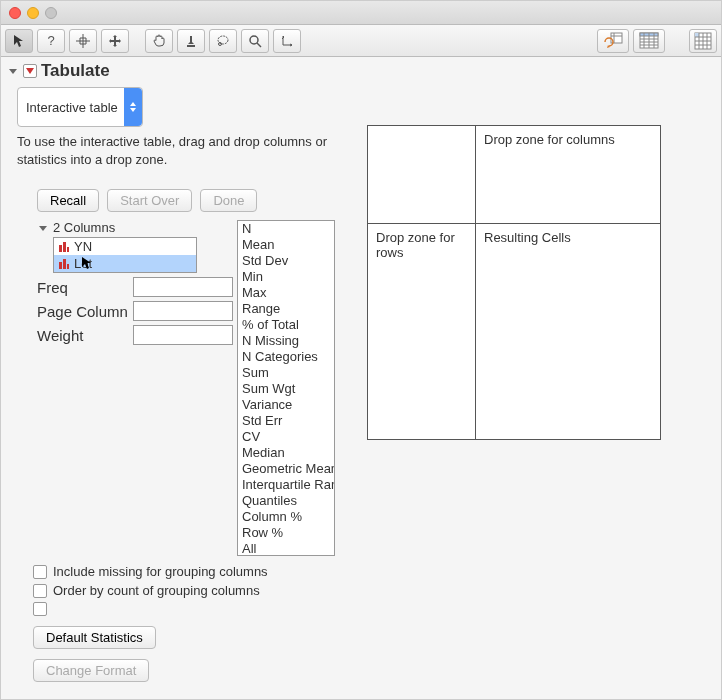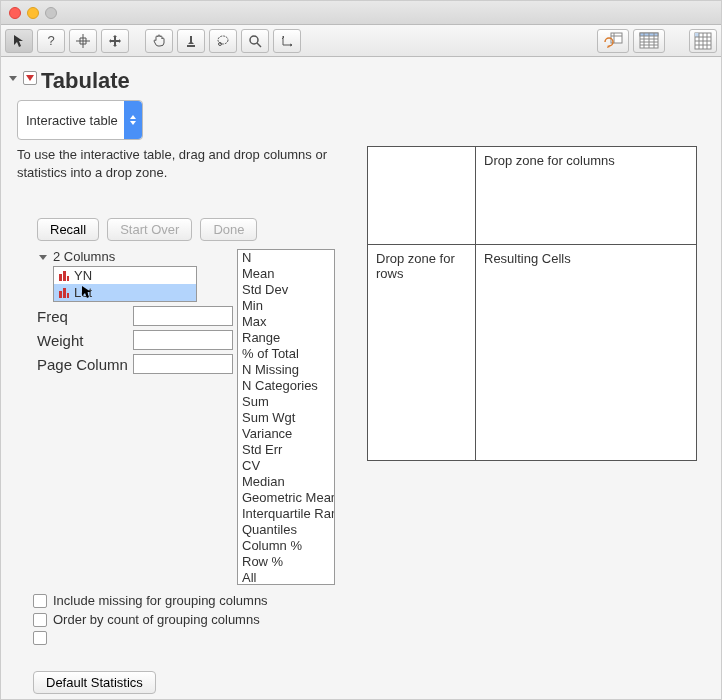"Tabulate" .section-title { font-size: 22px -> 17px; margin-top: 7px -> none }
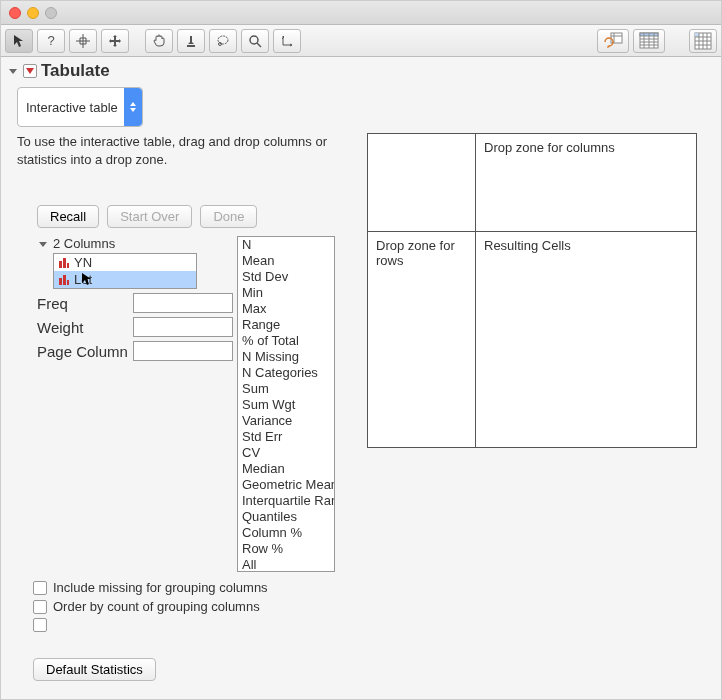"Drop zone for columns" .dz-table { margin-top: 8px -> none; width: 330px -> 294px }
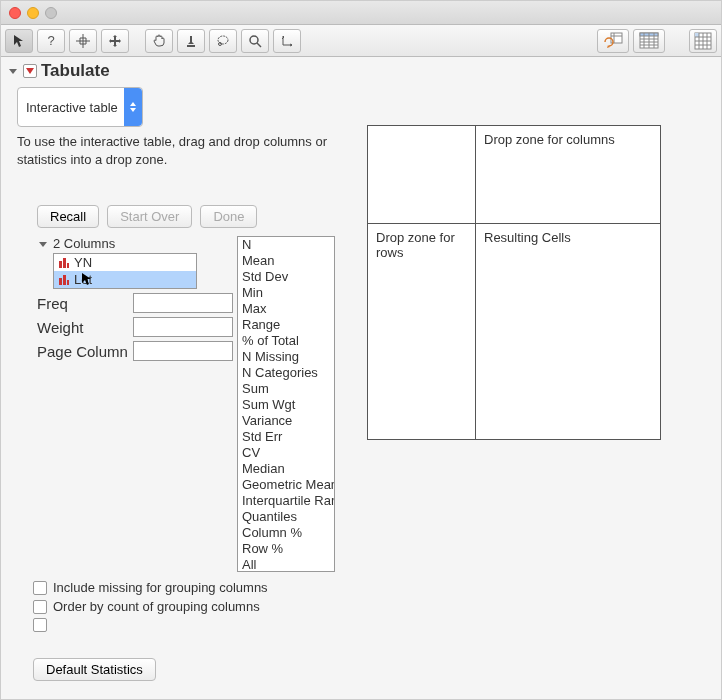"Recall" .mac-btn { margin-top: 16px -> none }
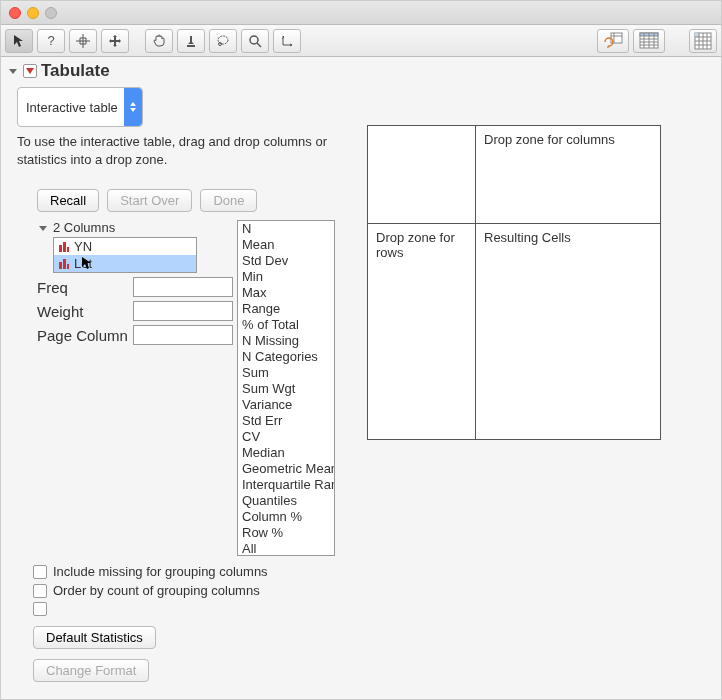"Weight" div.field-row { order: before "Page Column" -> after "Page Column" }
